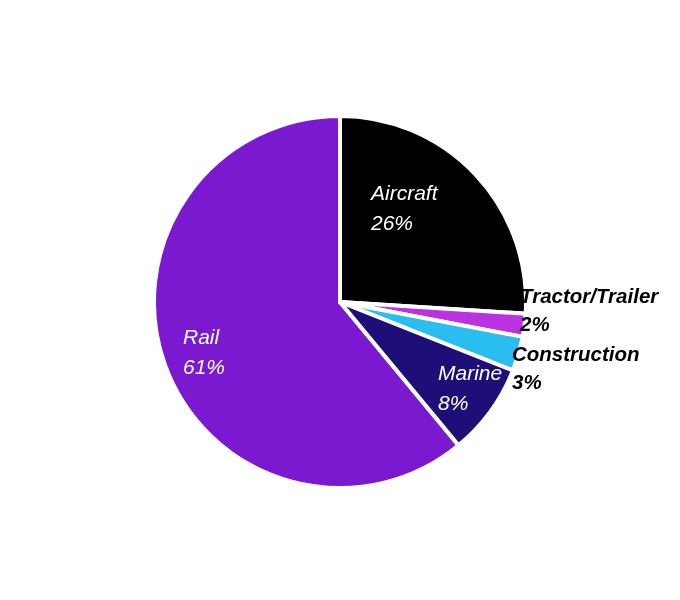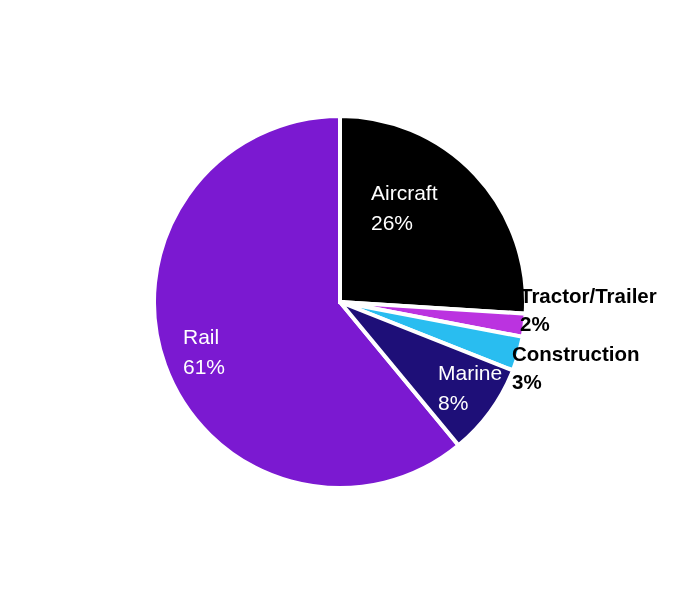"Aircraft" #chart-root { font-style: none -> italic }
